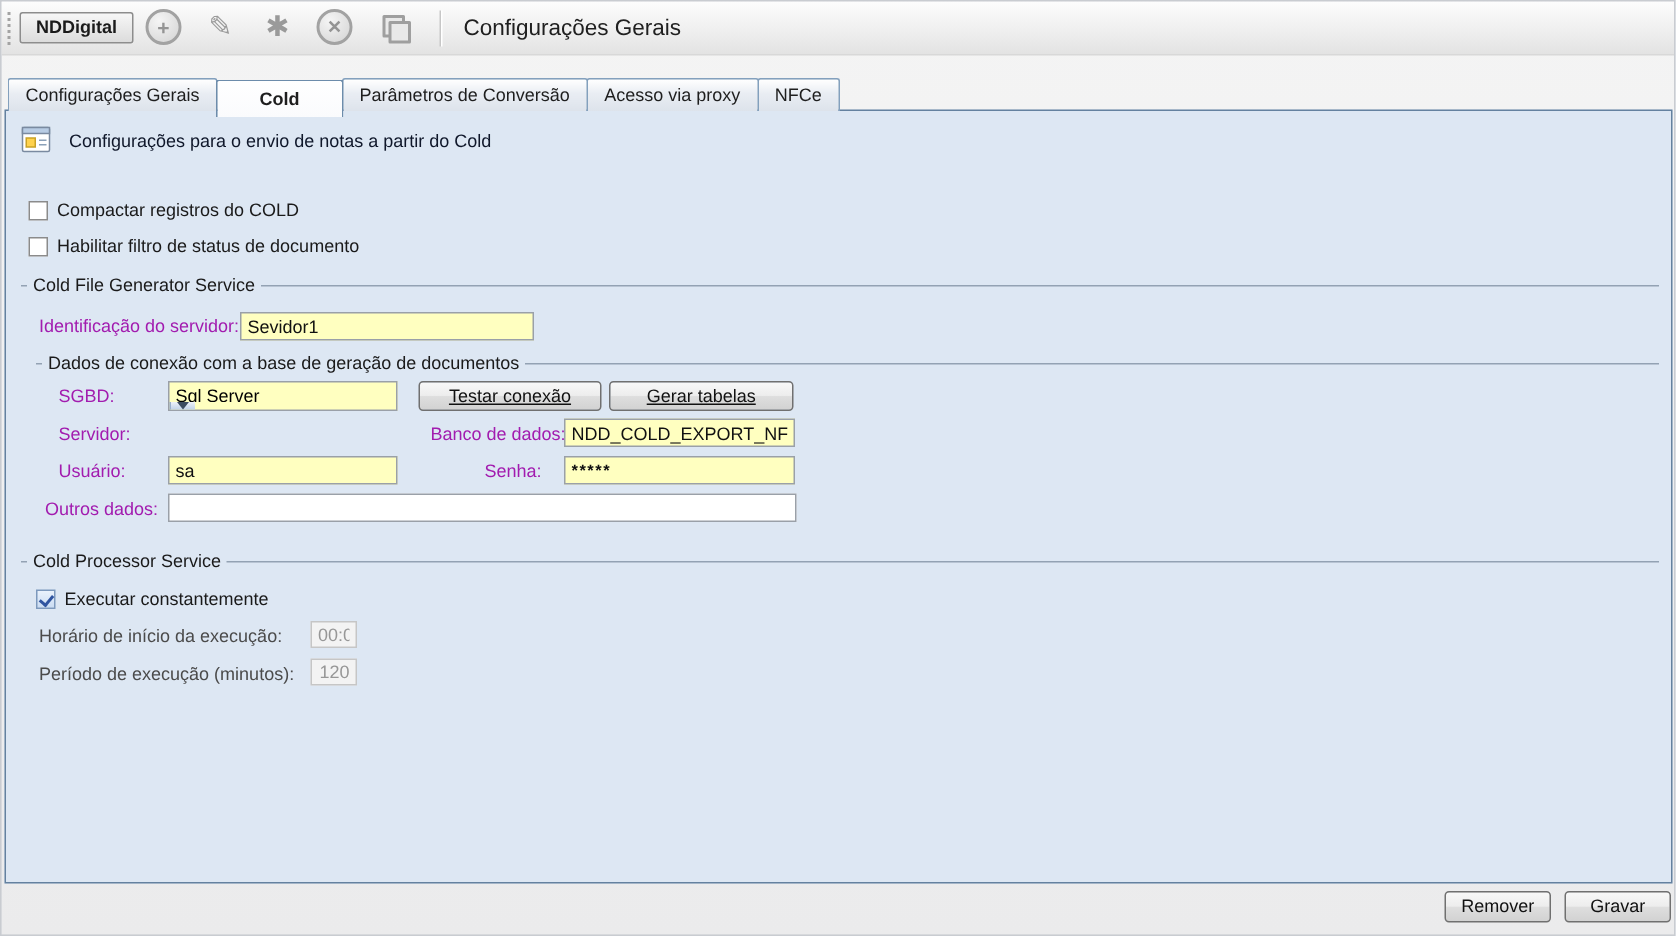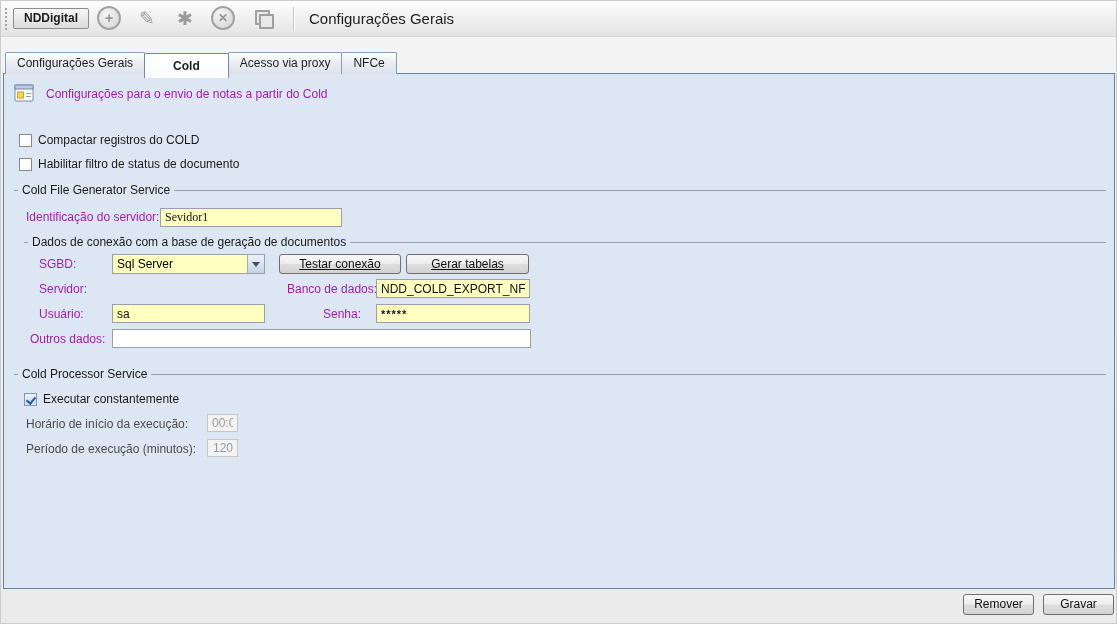"Parâmetros de Conversão" div.tab { html: none -> <div>Parâmetros de Conversão</div> }
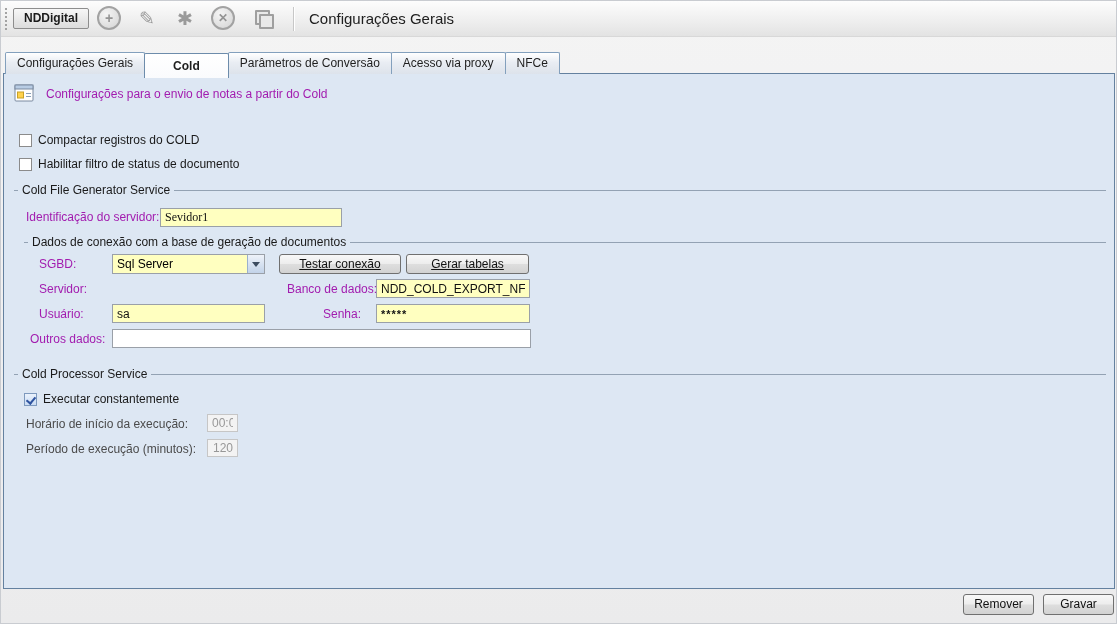"Configurações para o envio de" .panel-desc { color: #a21caf -> #0f172a }
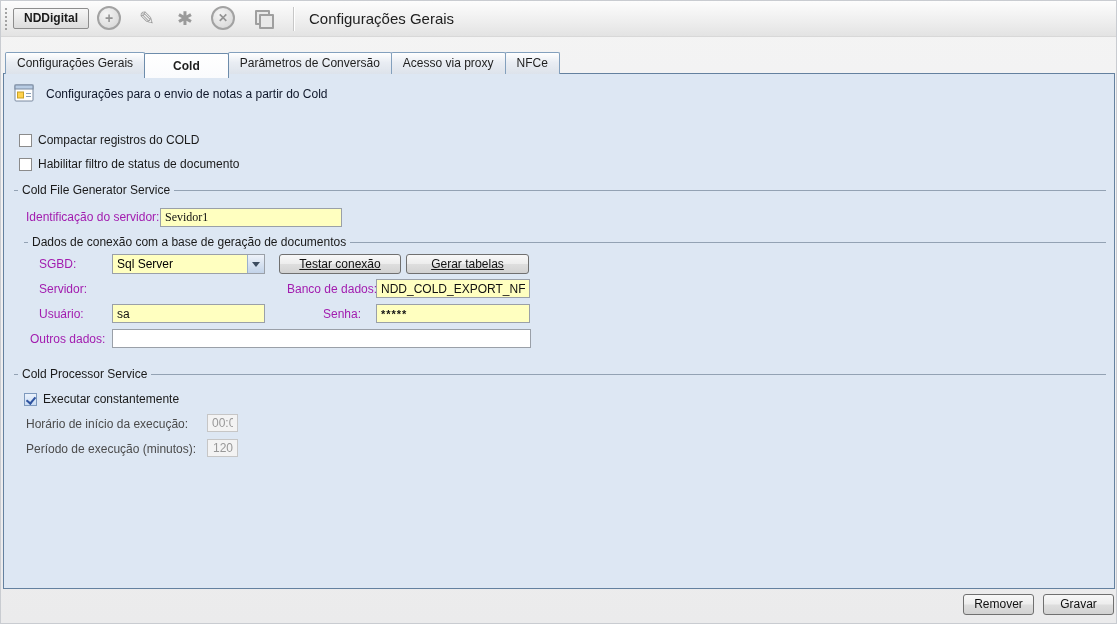"Sevidor1" input.tb { font-family: Liberation Serif, serif -> none; width: 182px -> 196px }
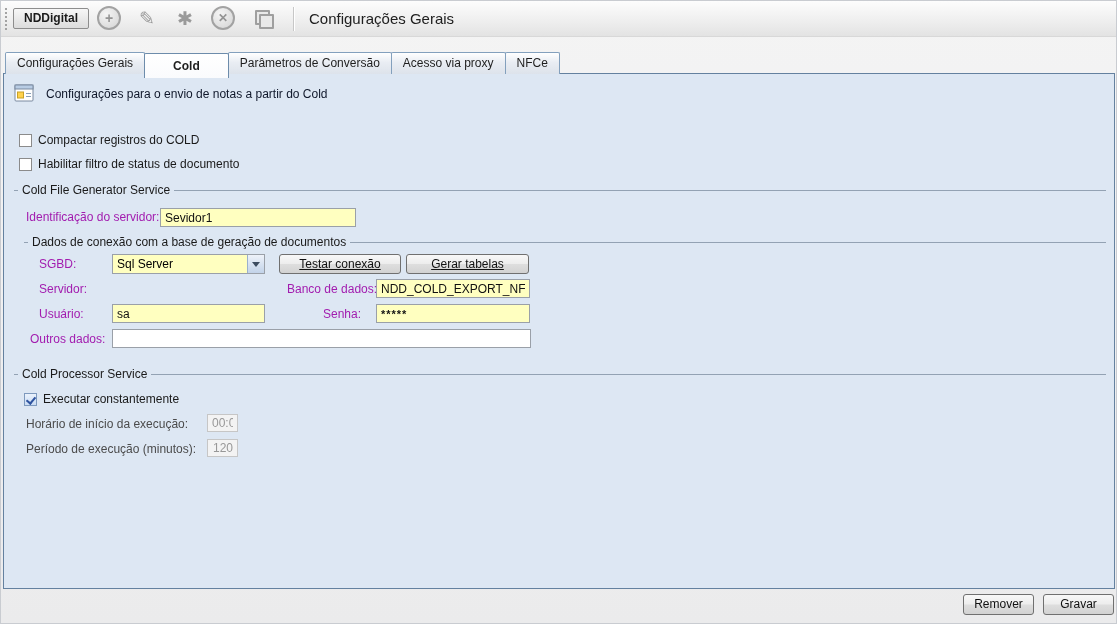"Sql Server" div.combo { flex-direction: none -> column }
